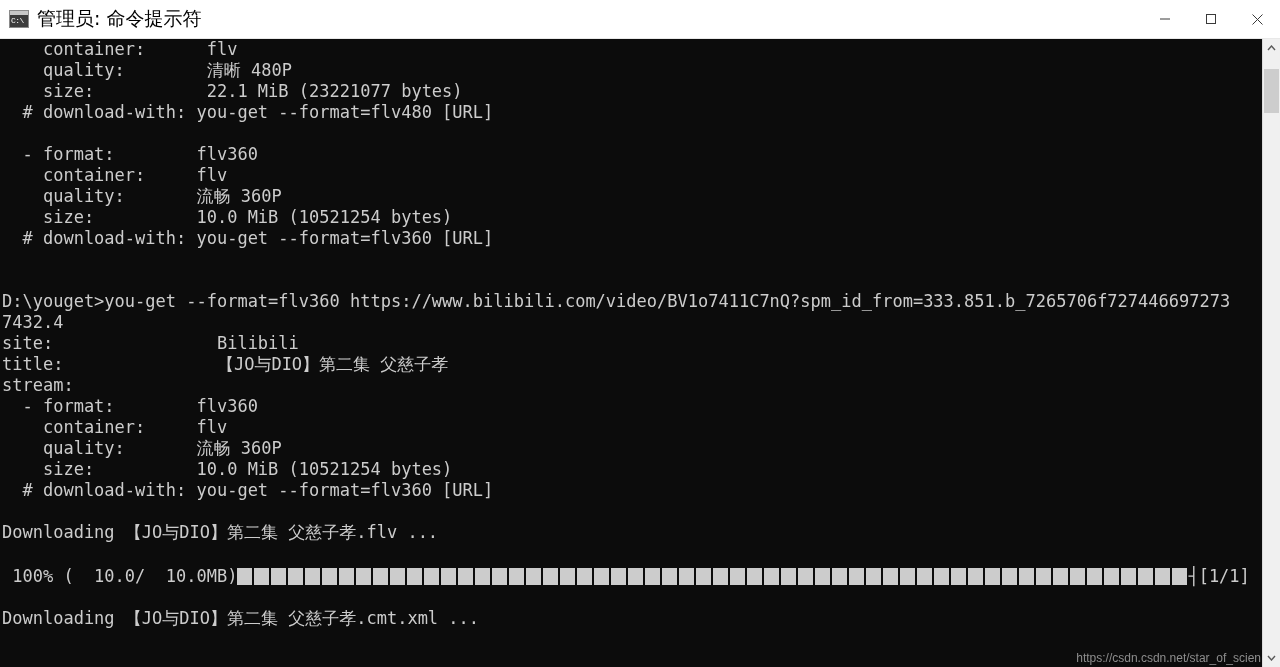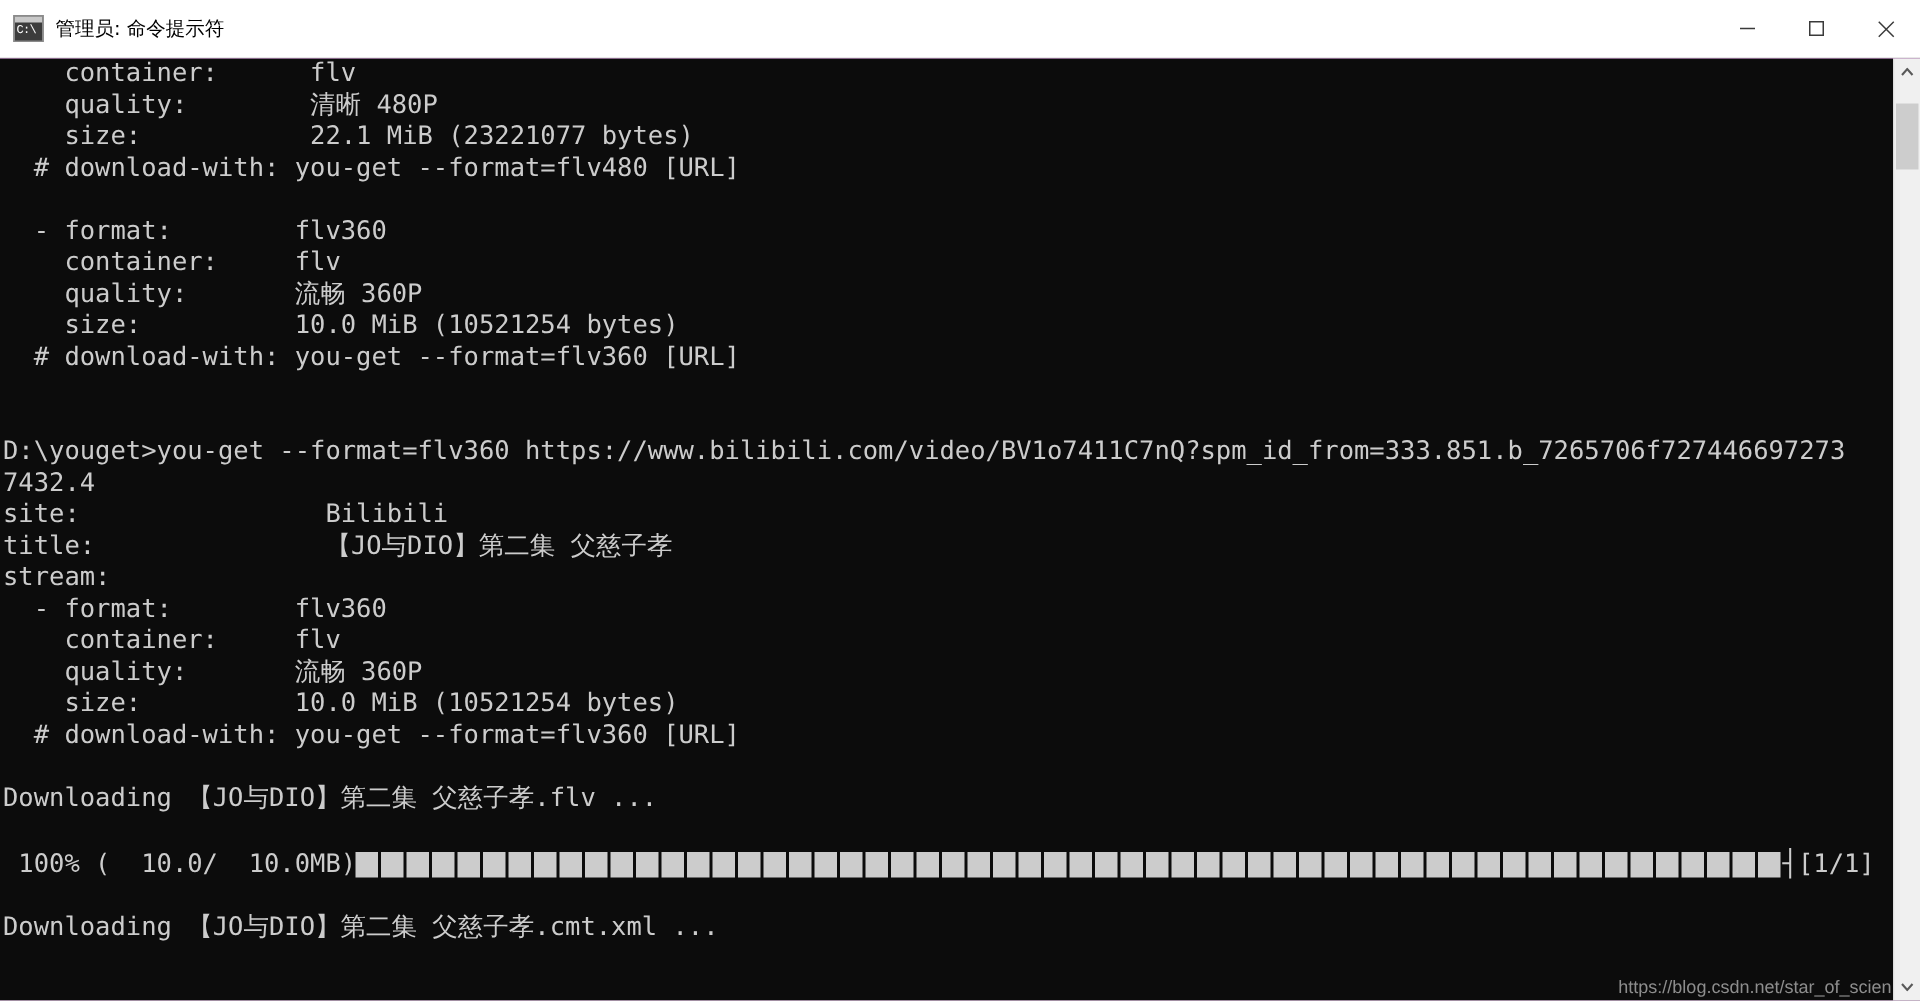"管理员: 命令提示符" #title-text { font-size: 13px -> 19px }
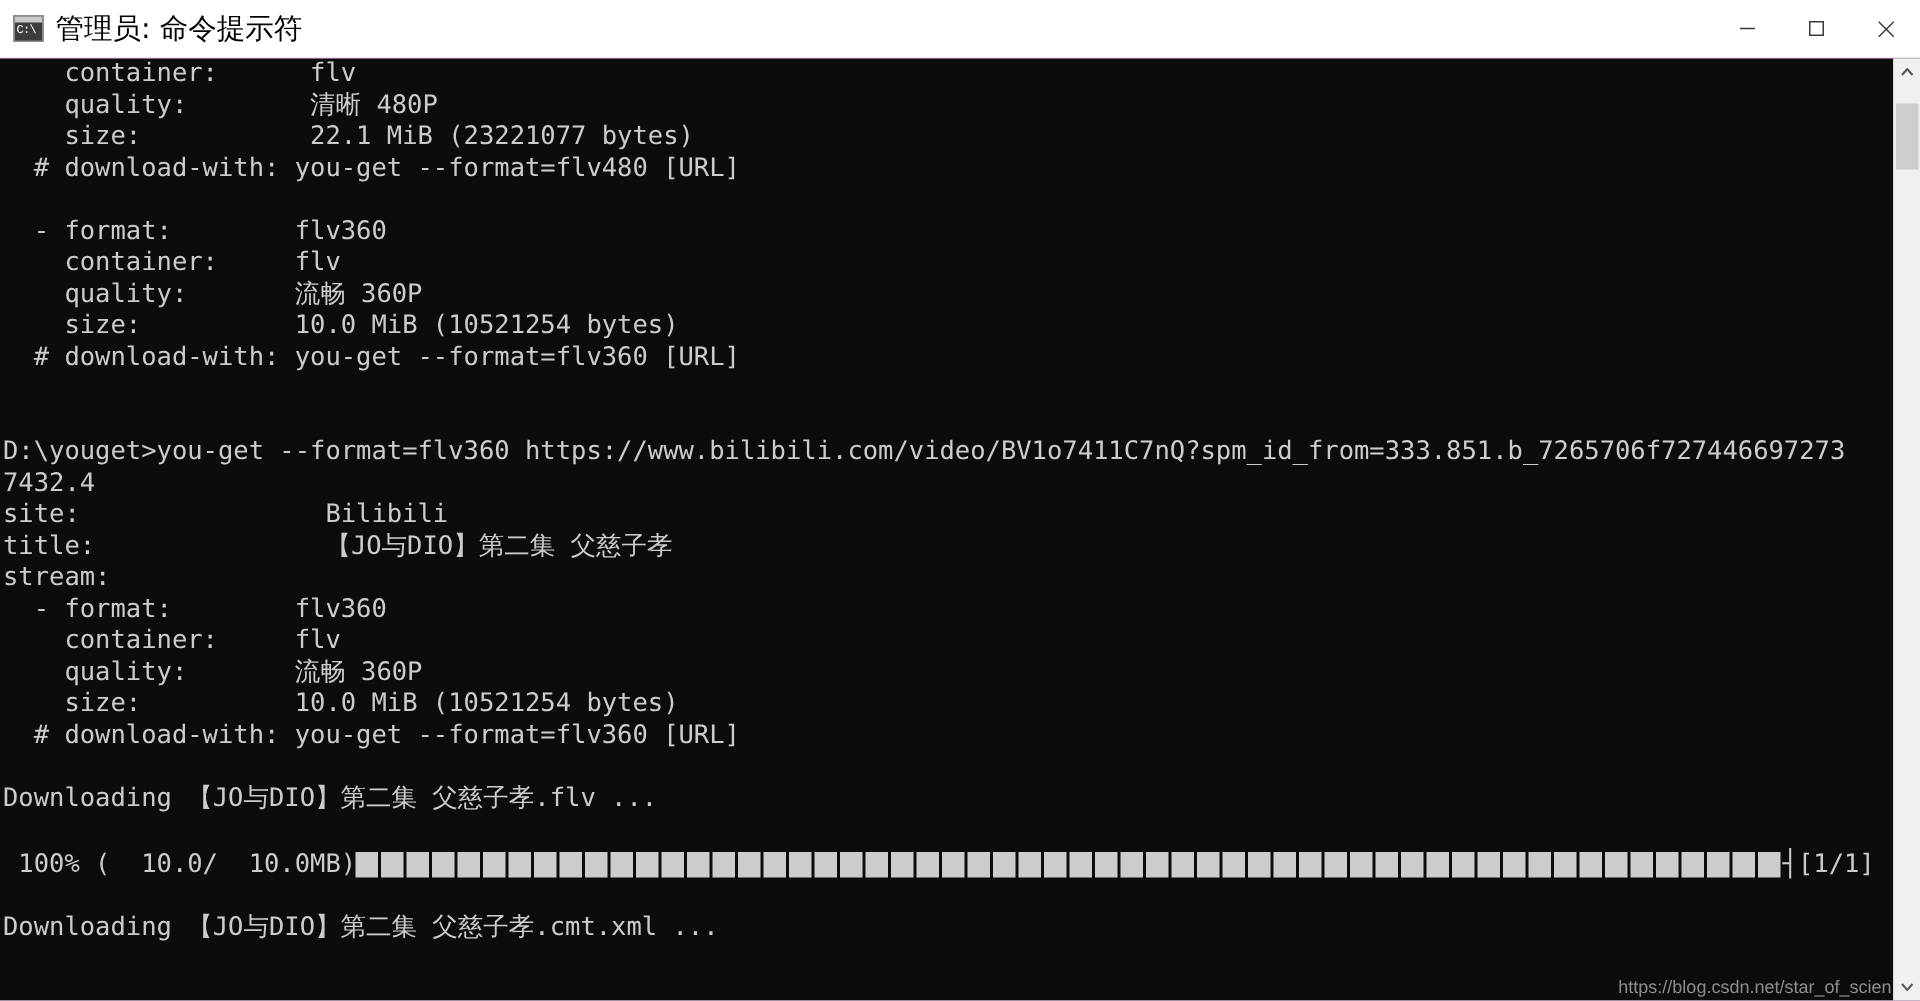"container: flv" #console-wrap { background: #701a75 -> #000000 }
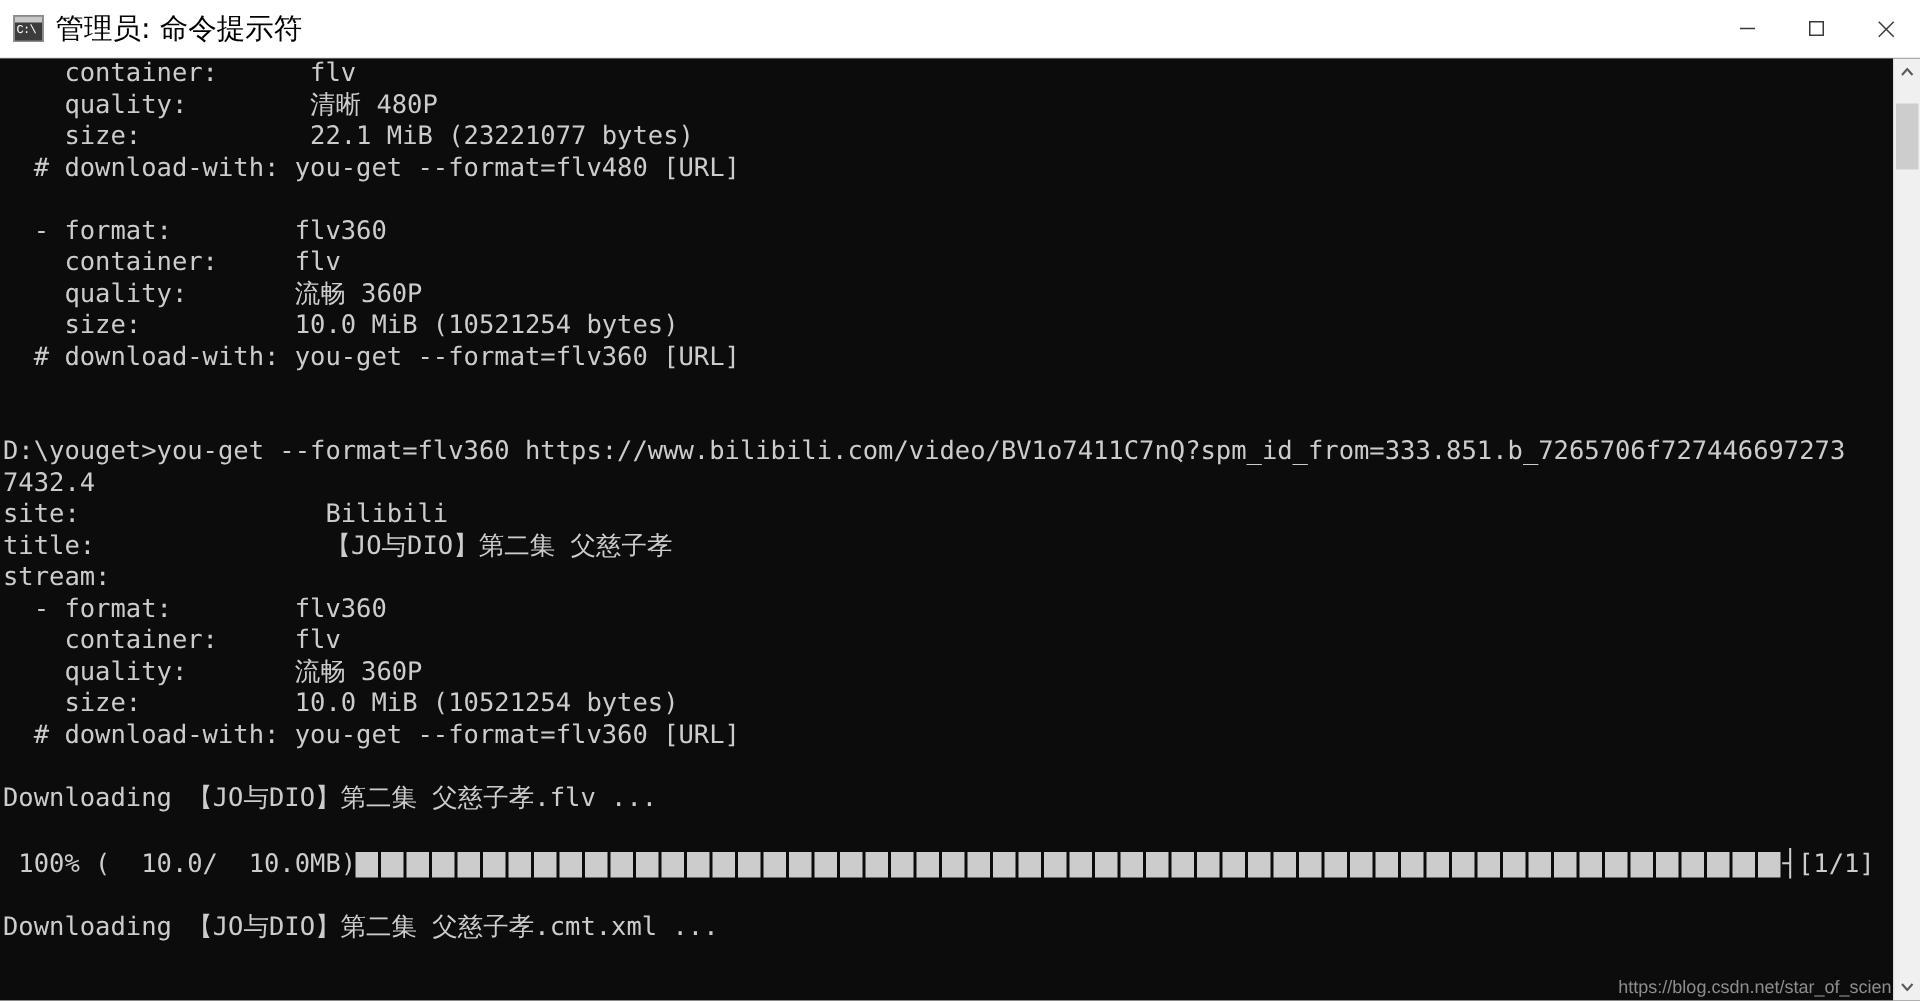"https://blog.csdn.net/star_of_scien" div { text: https://blog.csdn.net/star -> https://csdn.csdn.net/star }
